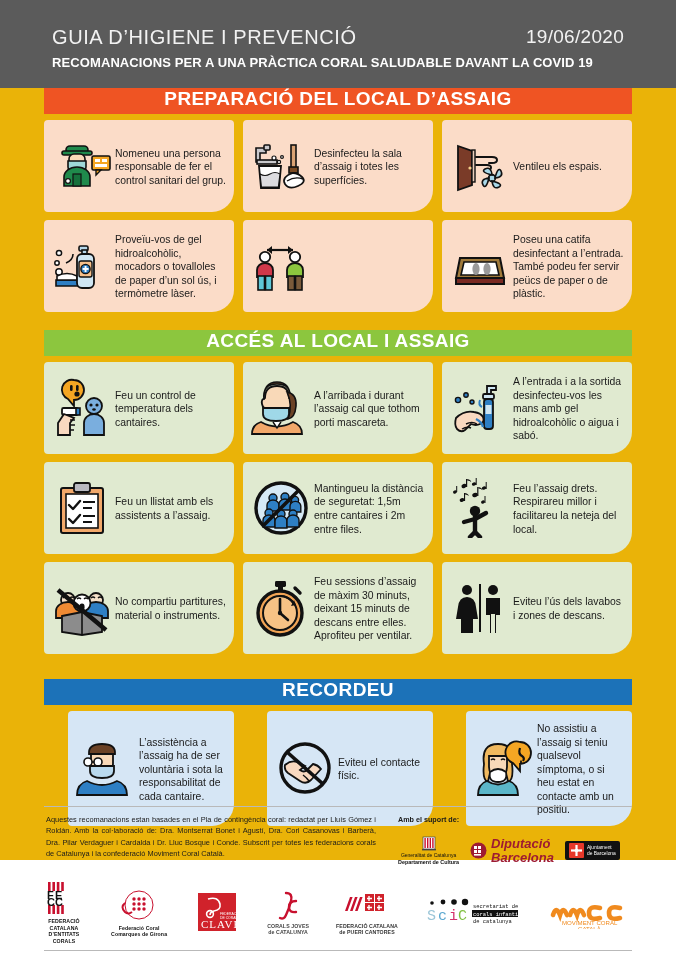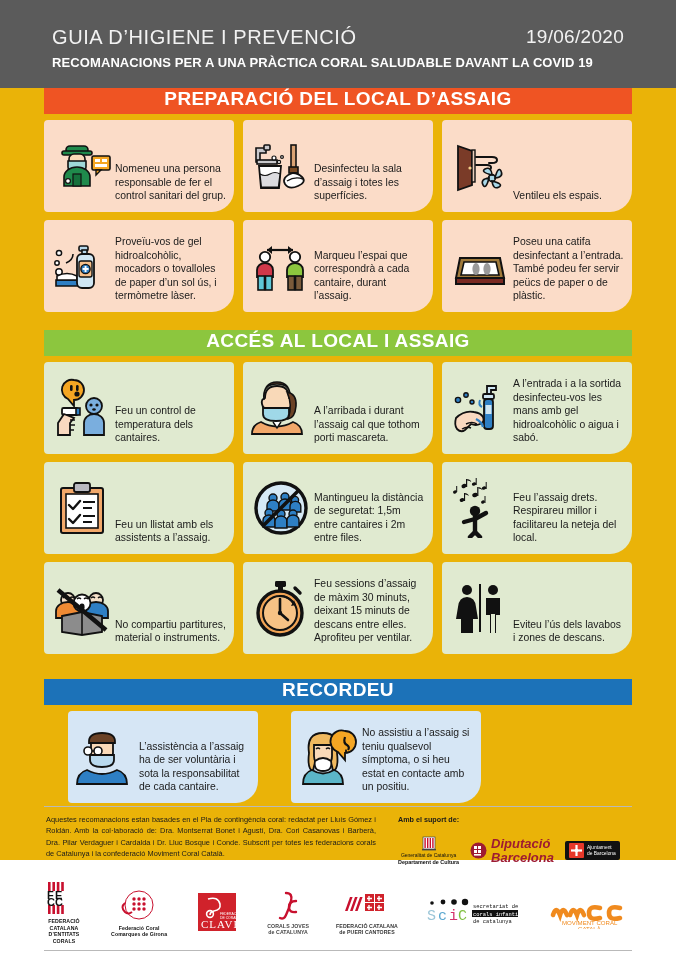"Nomeneu una persona responsable de" .card { align-items: flex-end -> center }
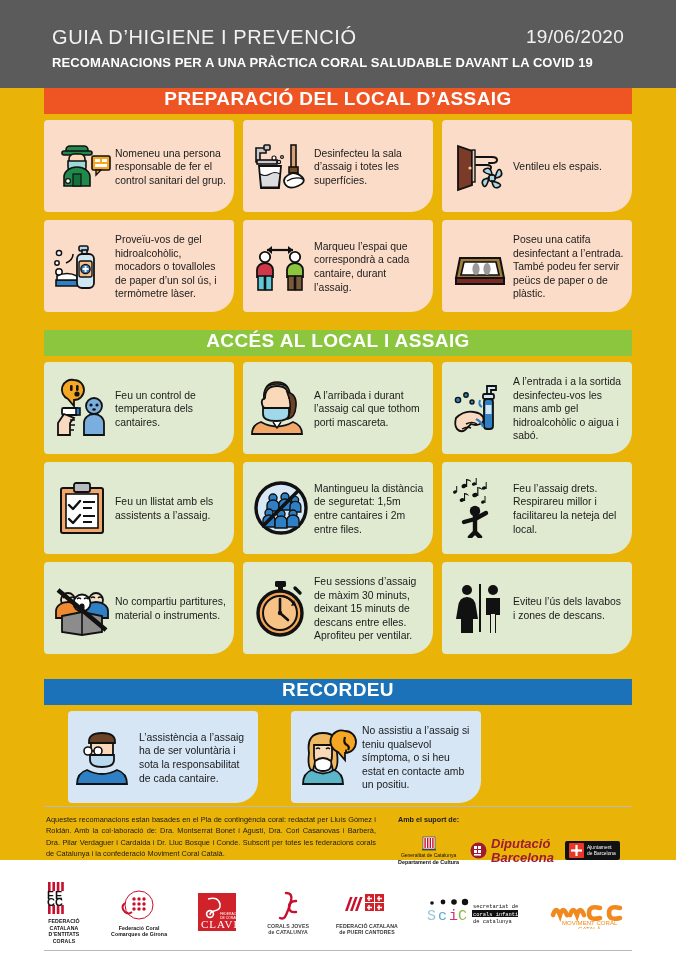"Marqueu l’espai que correspondrà a" div.txt { html: <div>Marqueu l’espai que correspondrà a cada cantaire, durant l’assaig.</div> -> none }
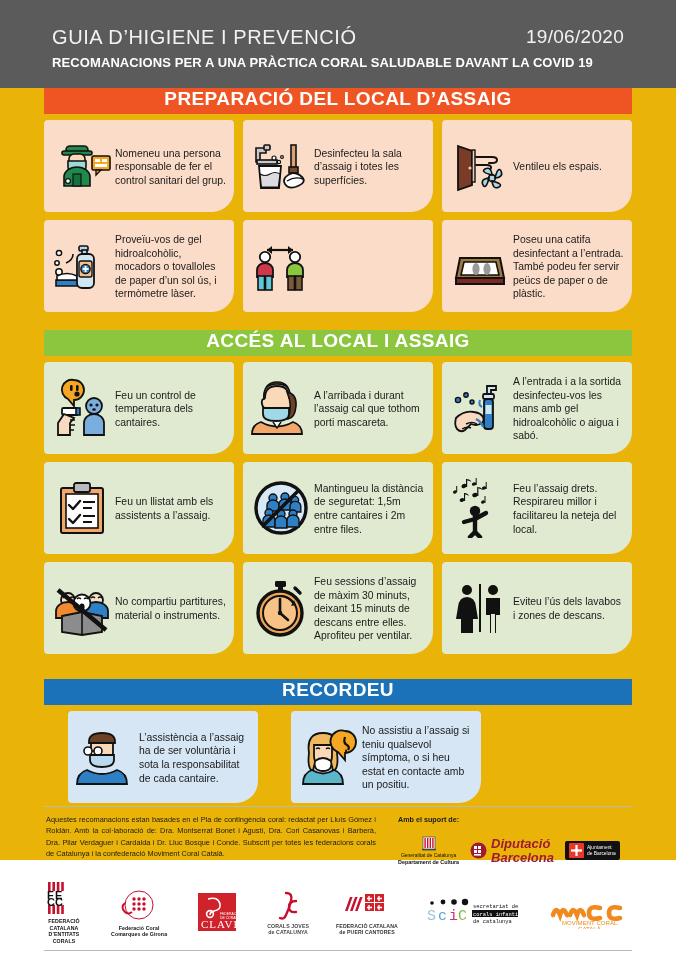"Eviteu el contacte físic." div.card { html: none -> <div> <div> <svg> <circle></circle> <path></path> <path></path> <path></path> <path></path> </svg> </div> <div>Eviteu el contacte físic.</div> </div> }
